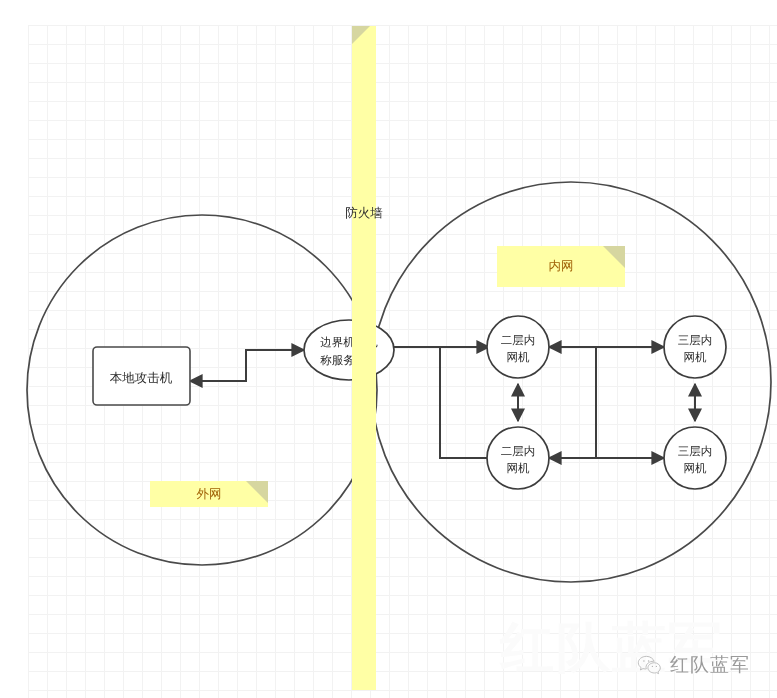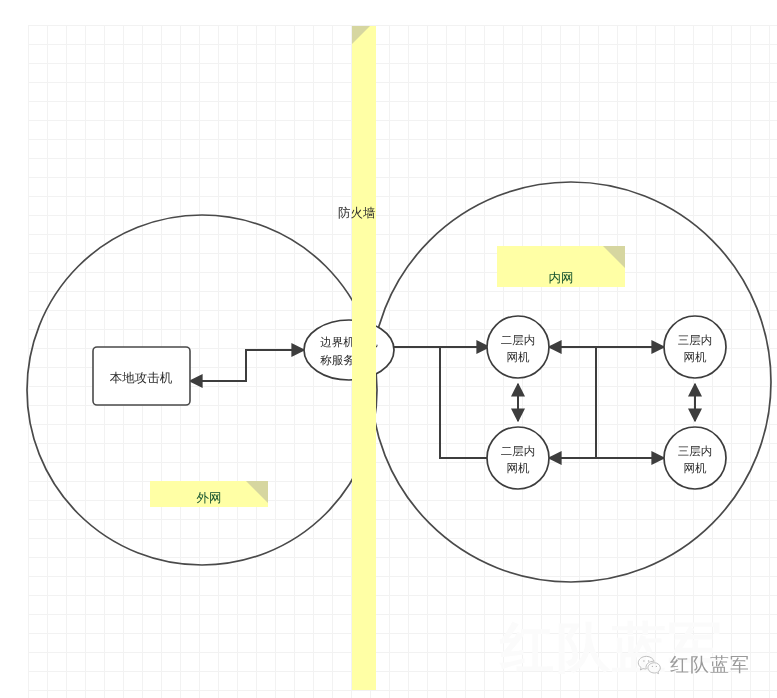"防火墙" #firewall-label { text-align: none -> center }
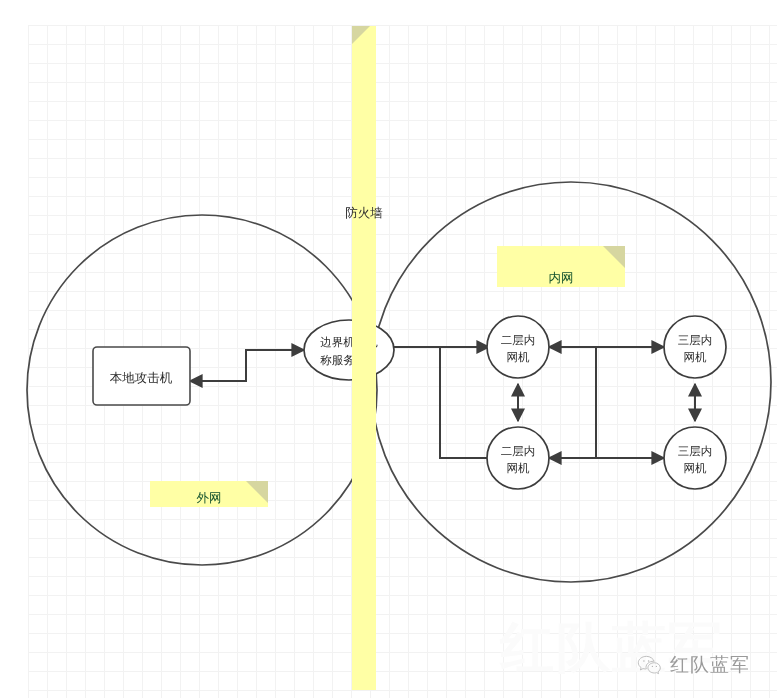"内网" .note { align-items: flex-end -> center; color: #14532d -> #a16207 }
